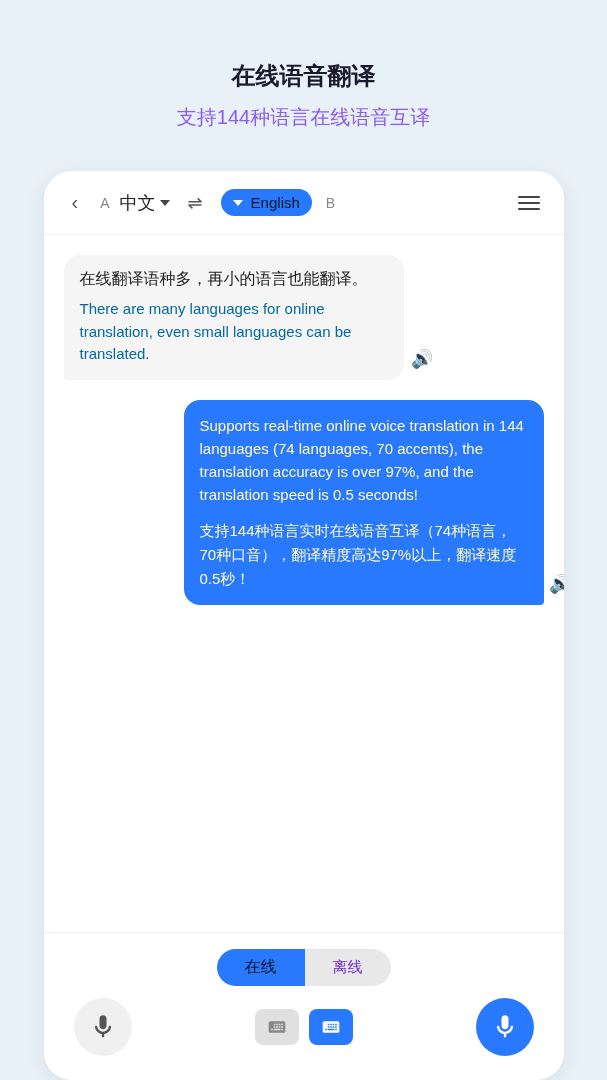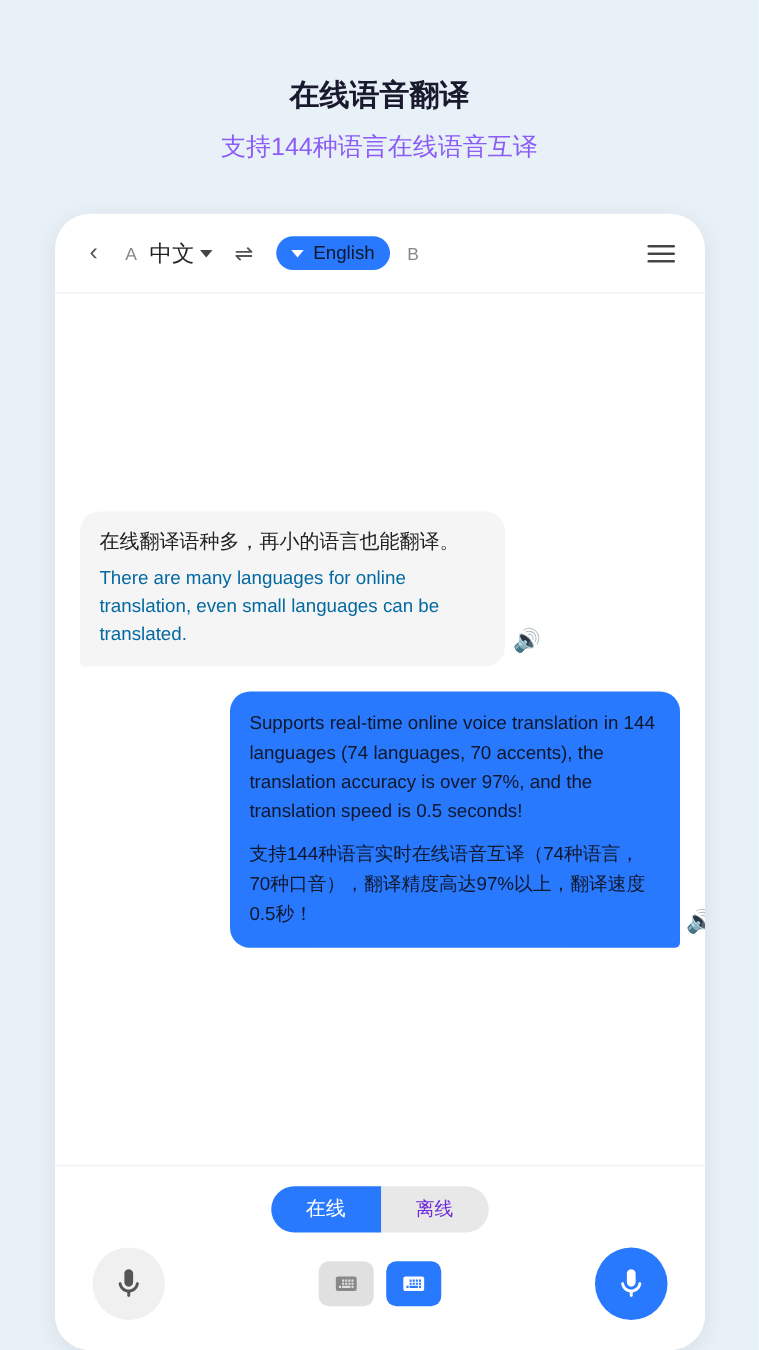"在线翻译语种多，再小的语言也能翻译。" .chat-area { justify-content: center -> none }
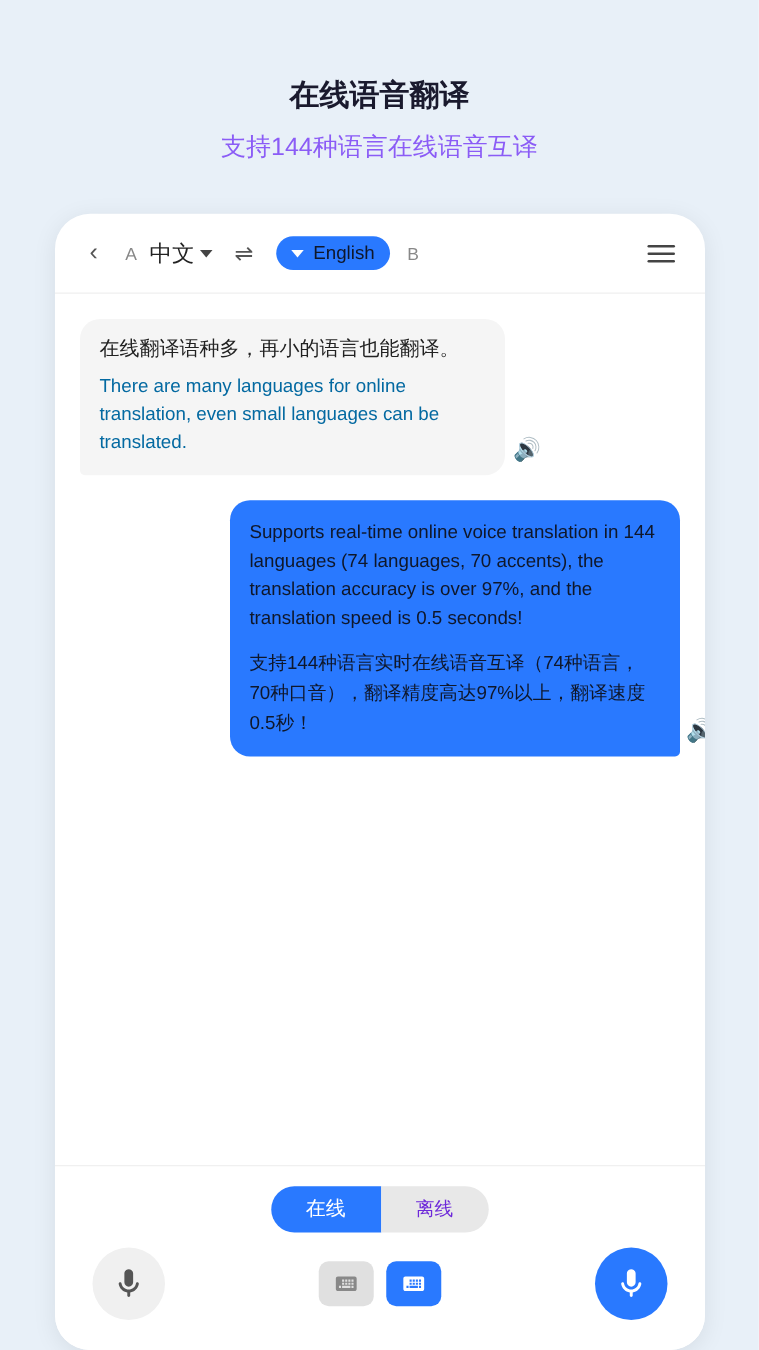"Supports real-time online voice" .bubble-right { color: #0f172a -> #fef9c3 }
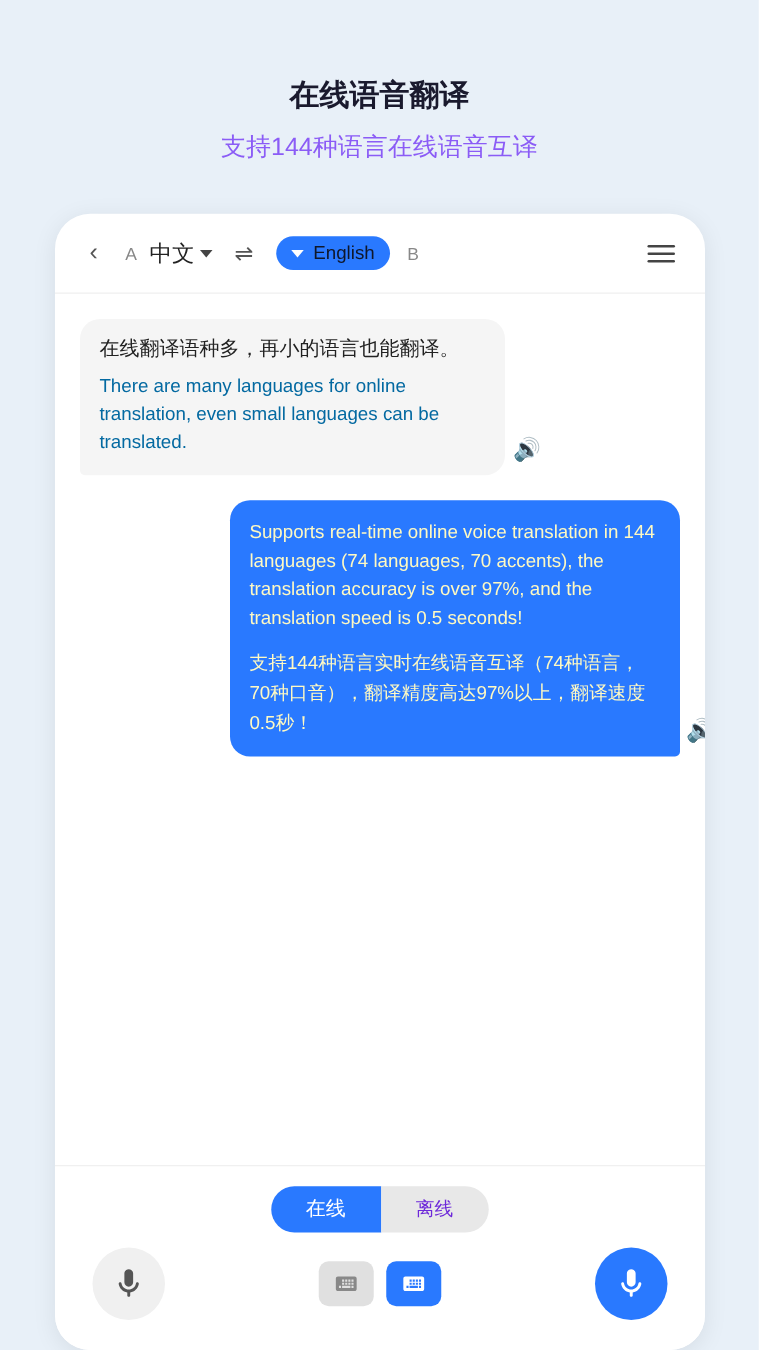"在线" .mode-btn-online { color: #ffffff -> #0f172a }
